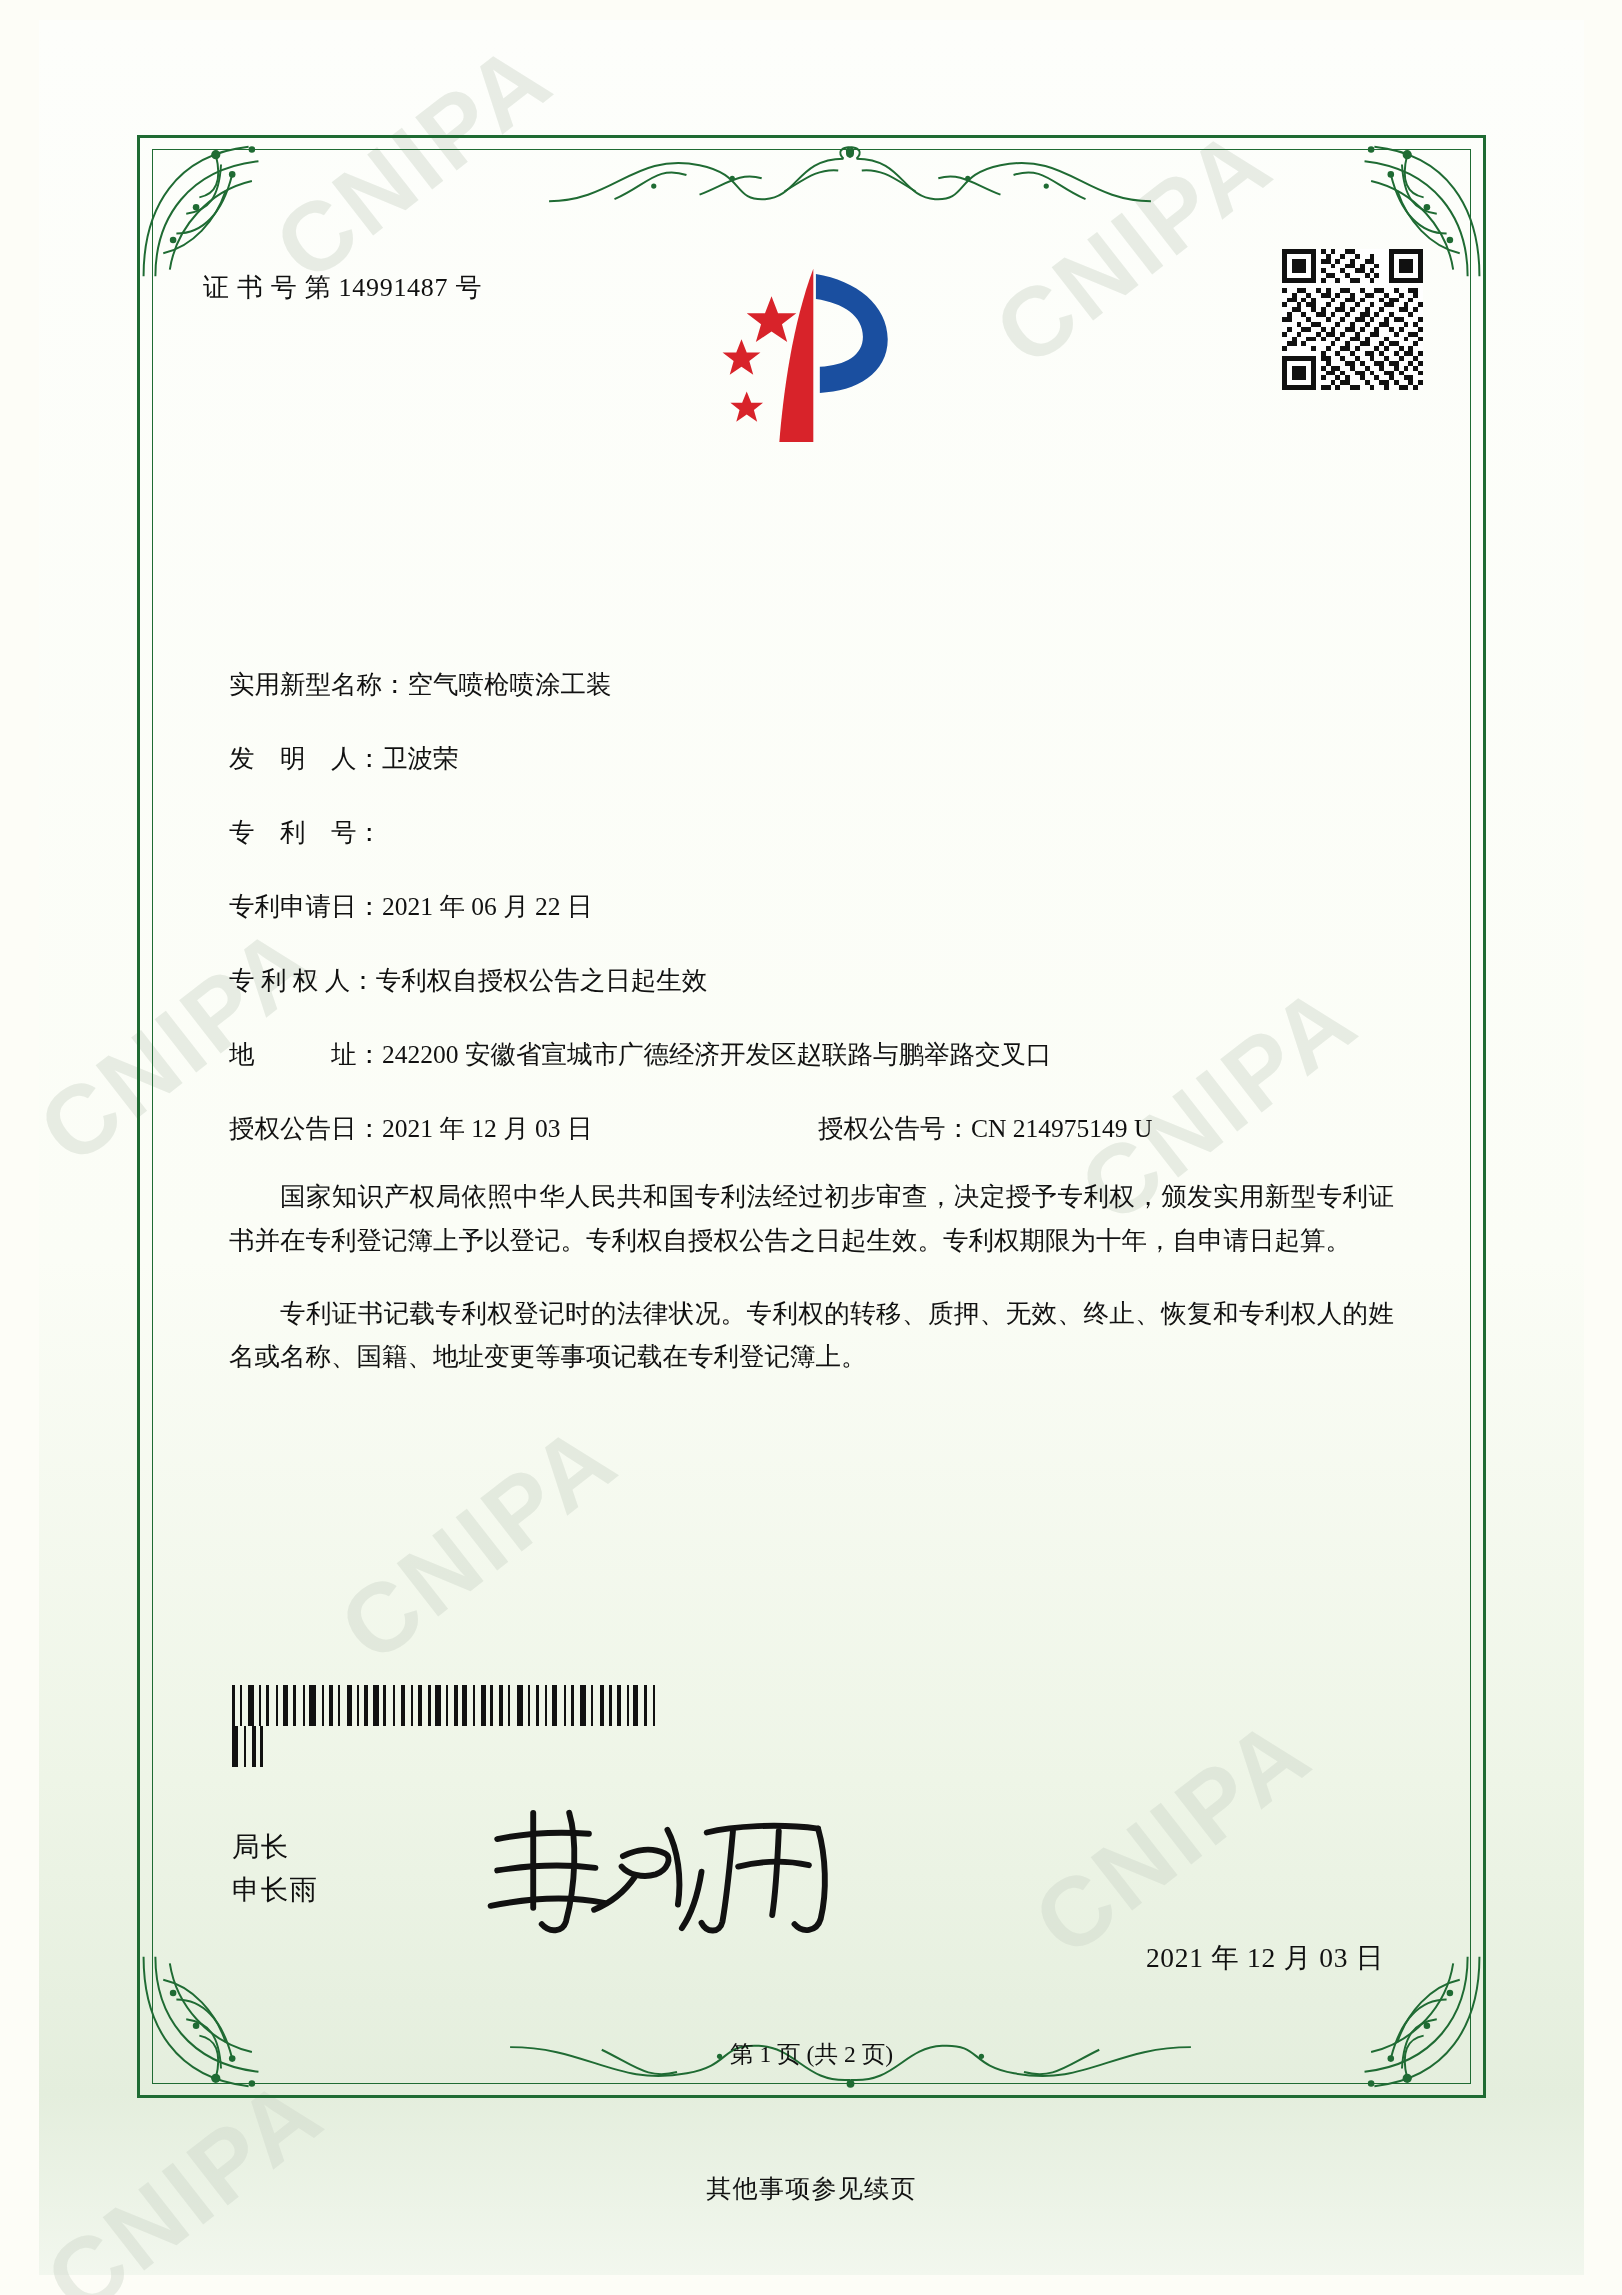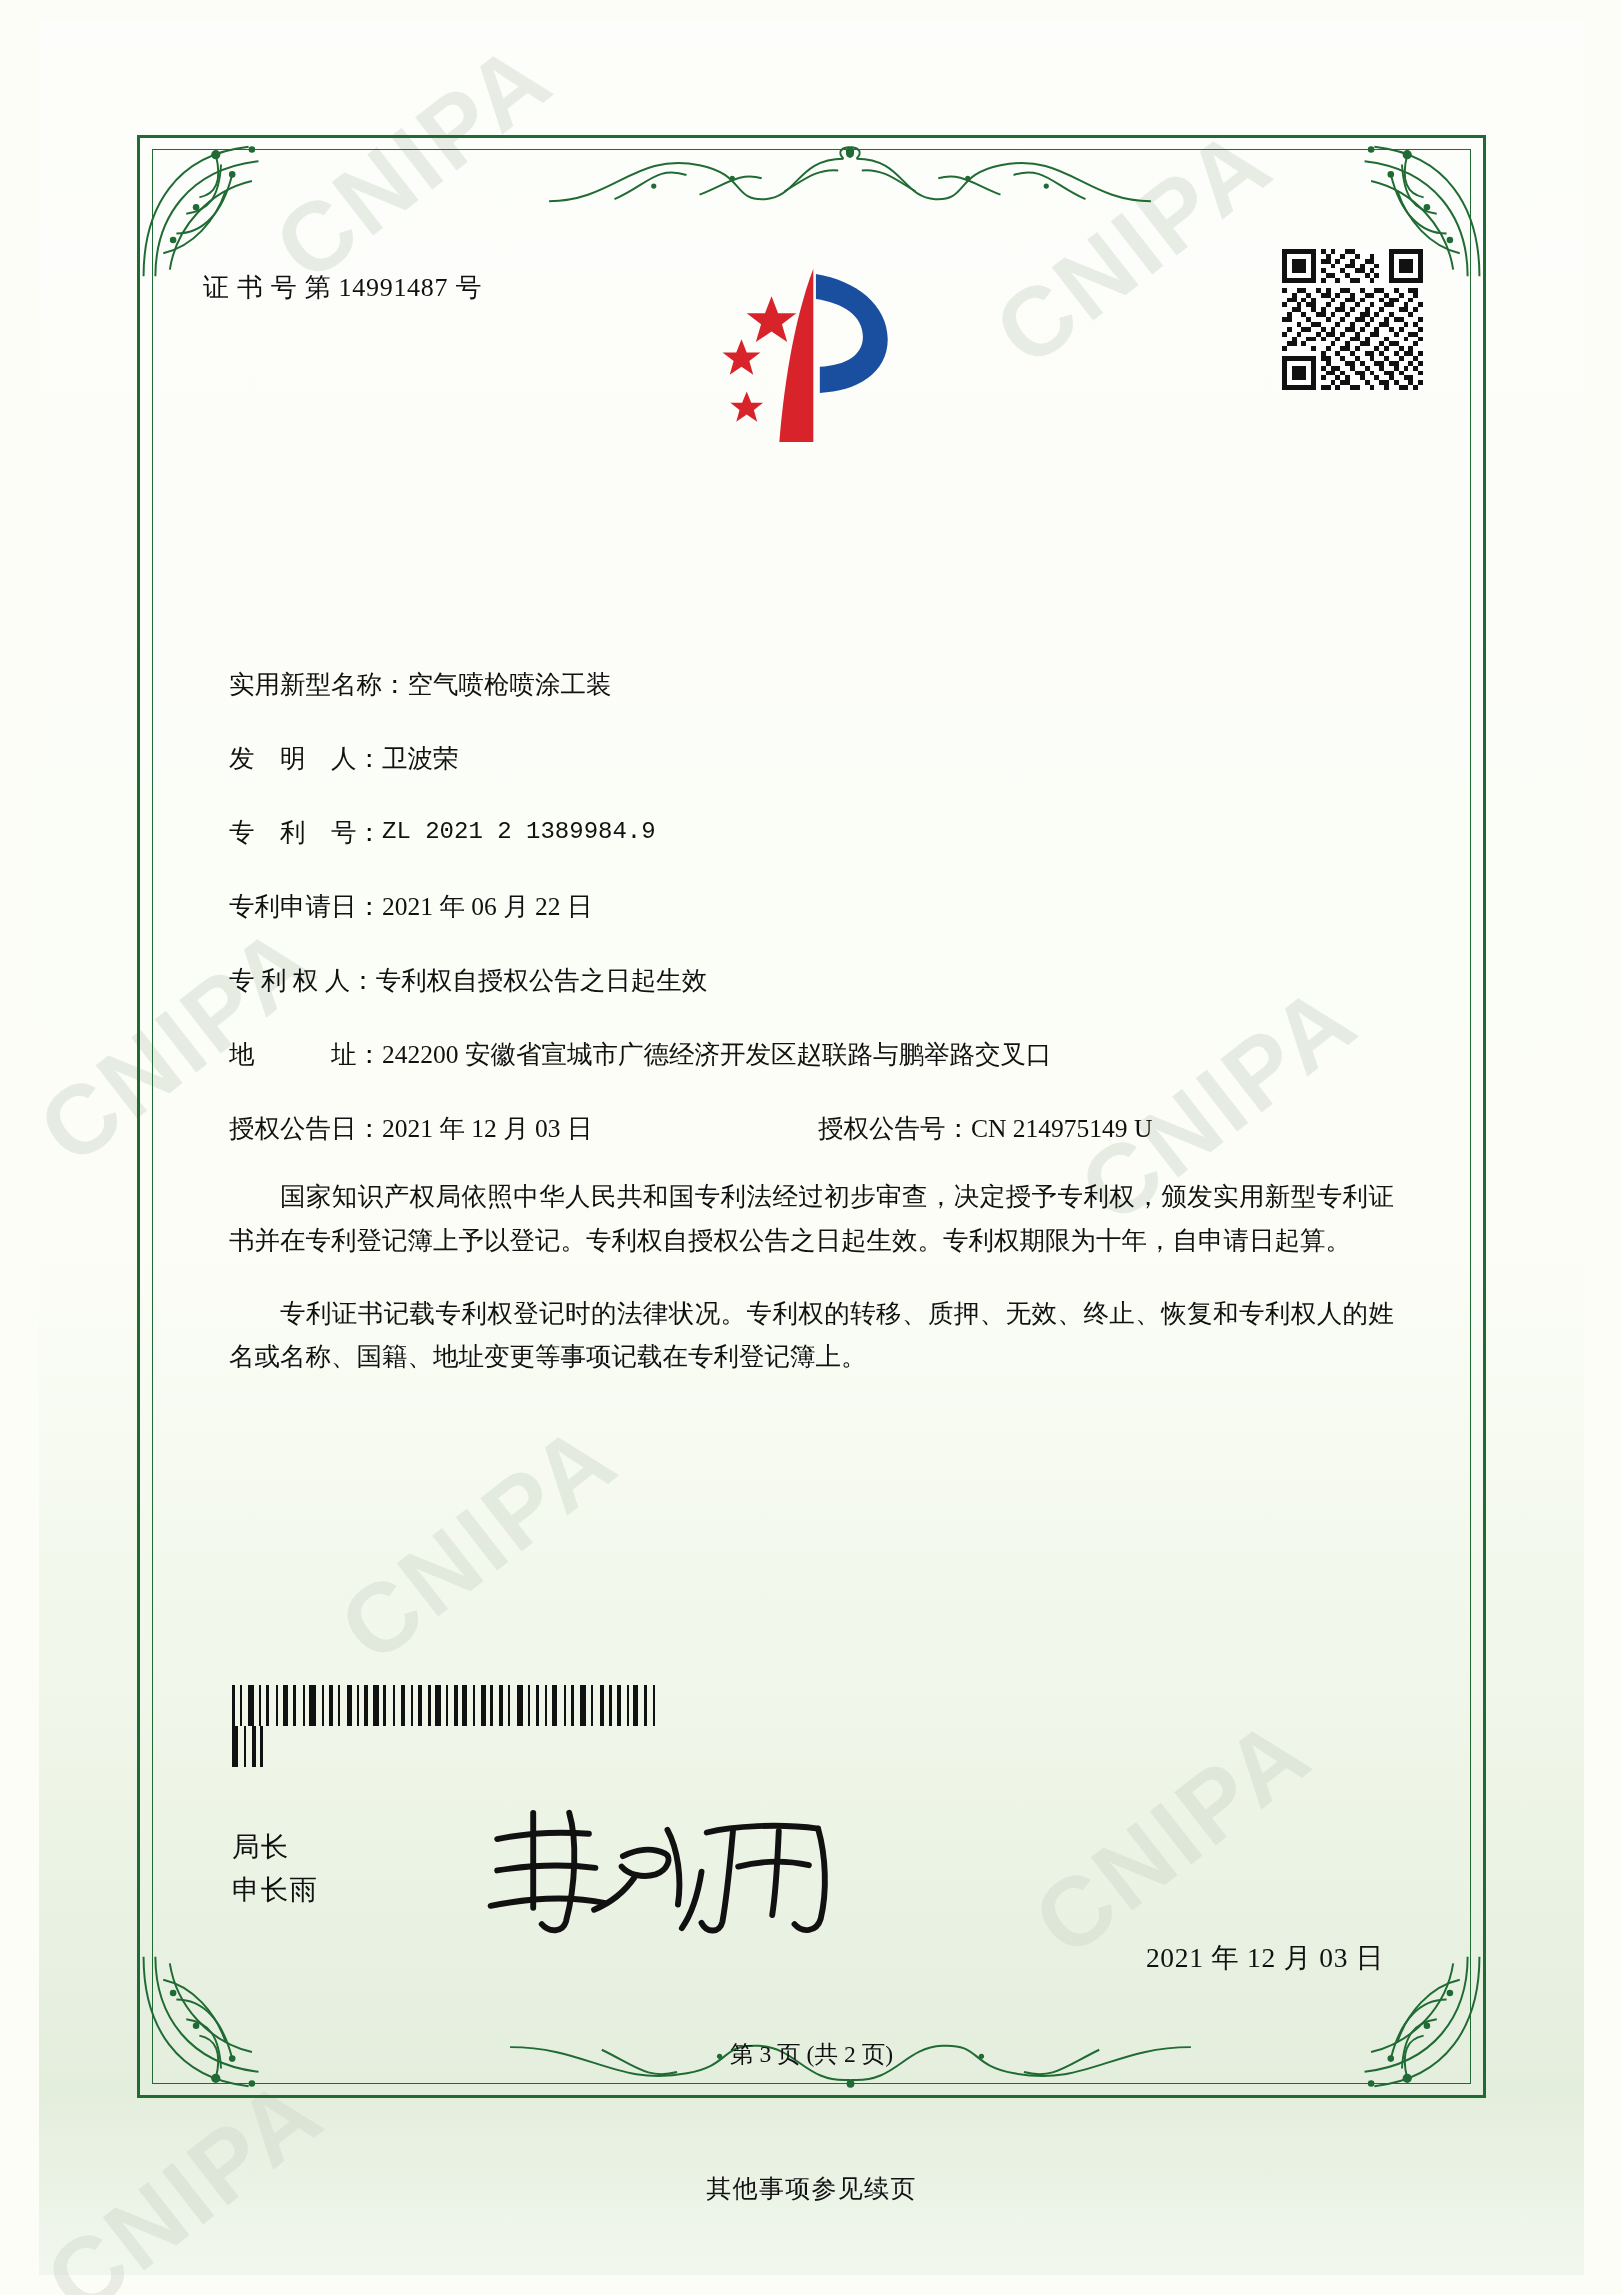"ZL 2021 2 1389984.9" div.field-value { html: <div>ZL 2021 2 1389984.9</div> -> none }
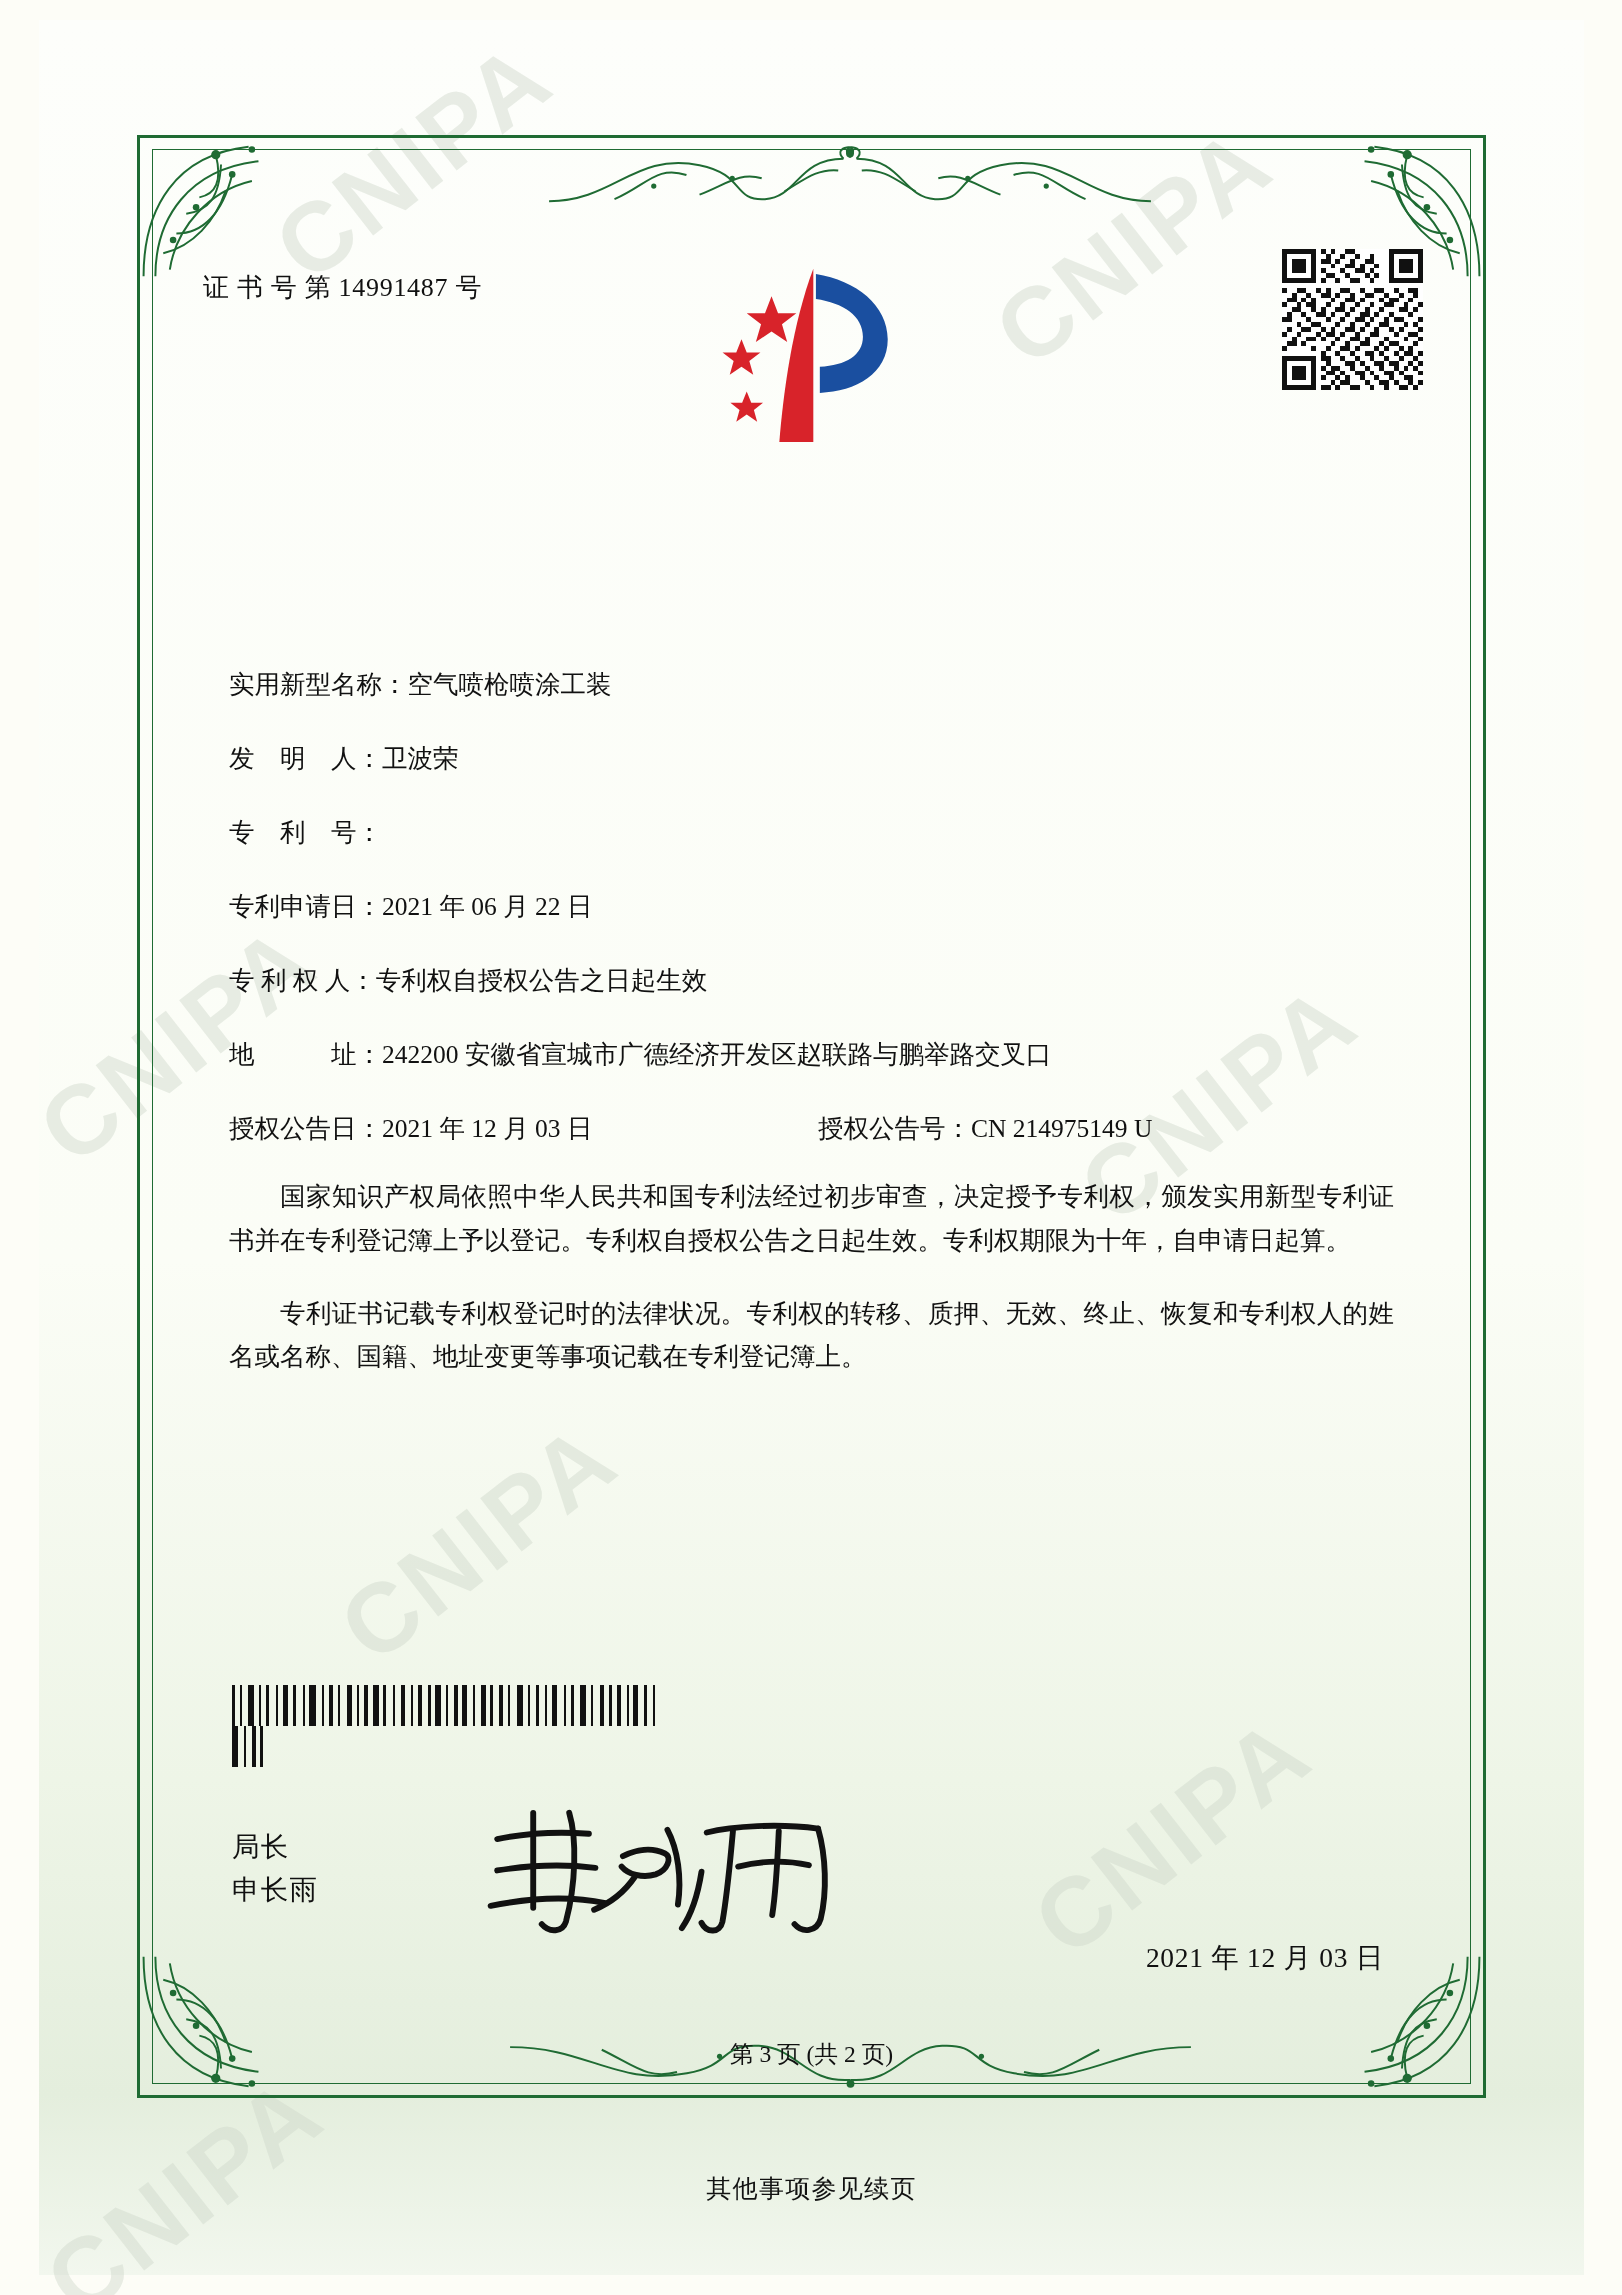"第 3 页 (共 2" div.page-num { text: 3 -> 1 }
